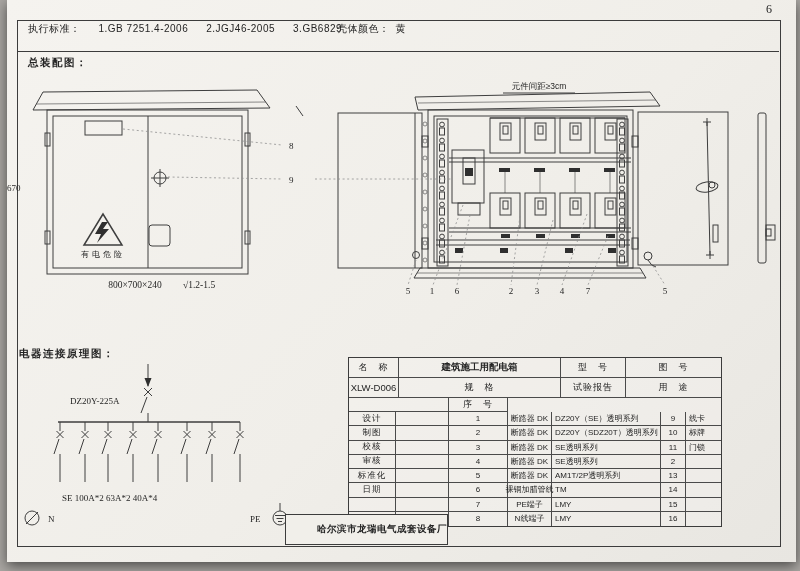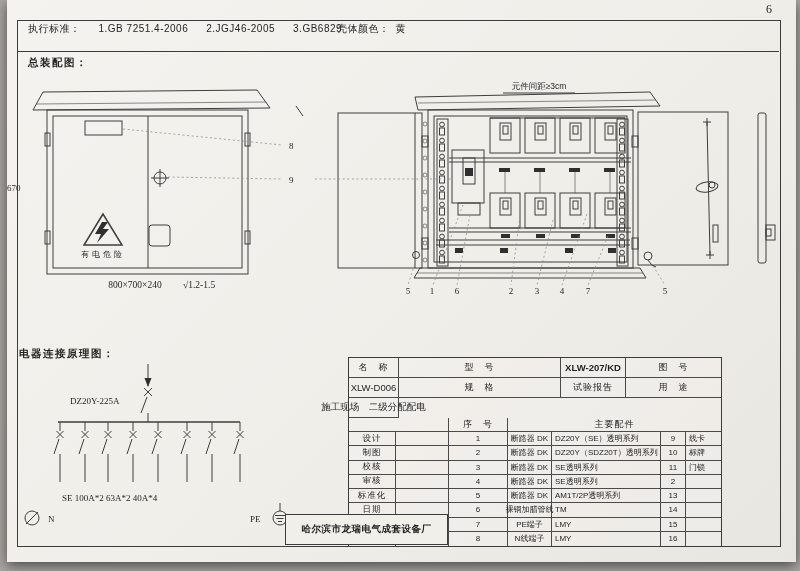"建筑施工用配电箱" div.c { html: none -> <div>建筑施工用配电箱</div> }
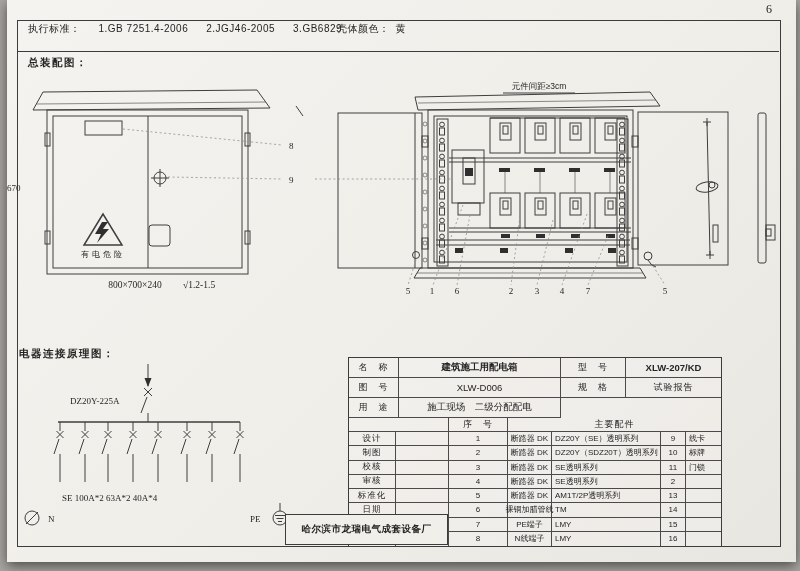"XLW-207/KD" div.c { html: <div>XLW-207/KD</div> -> none }
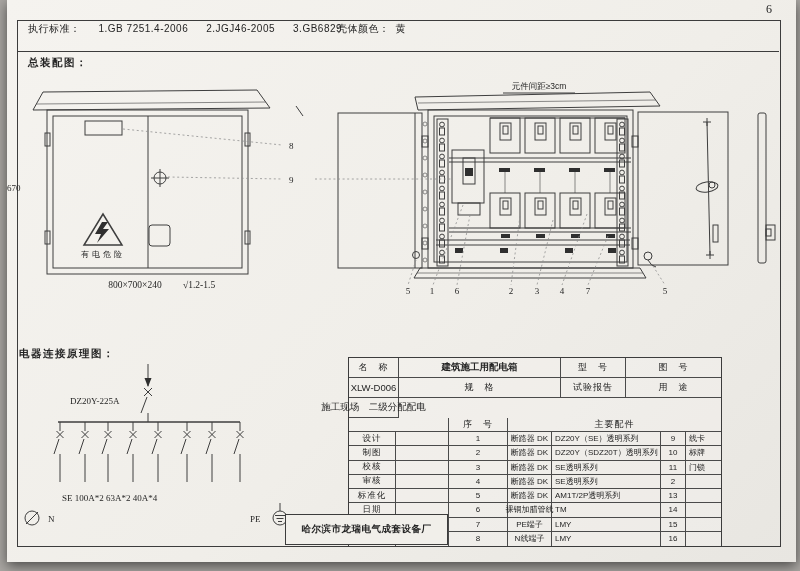"施工现场 二级分配配电" div.c { html: <div>施工现场 二级分配配电</div> -> none }
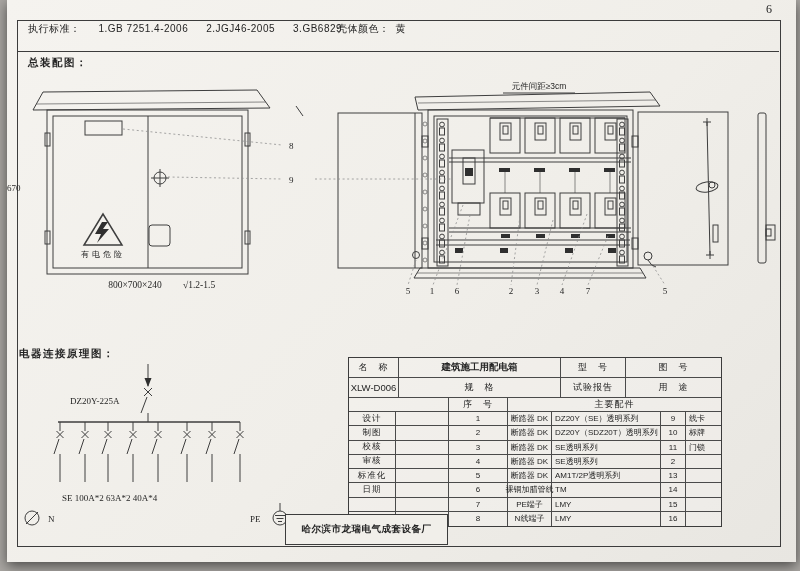"主要配件" div.c { html: <div>主要配件</div> -> none }
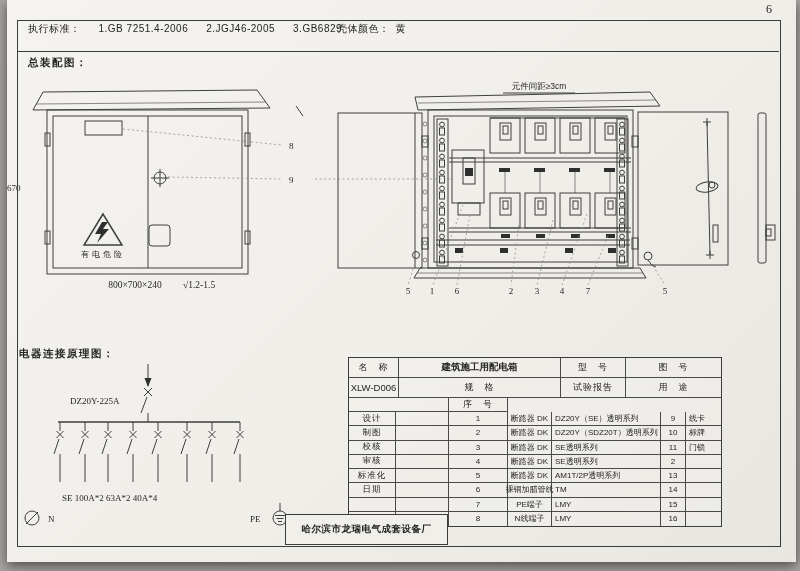"哈尔滨市龙瑞电气成套设备厂" .company { justify-content: center -> flex-end }
